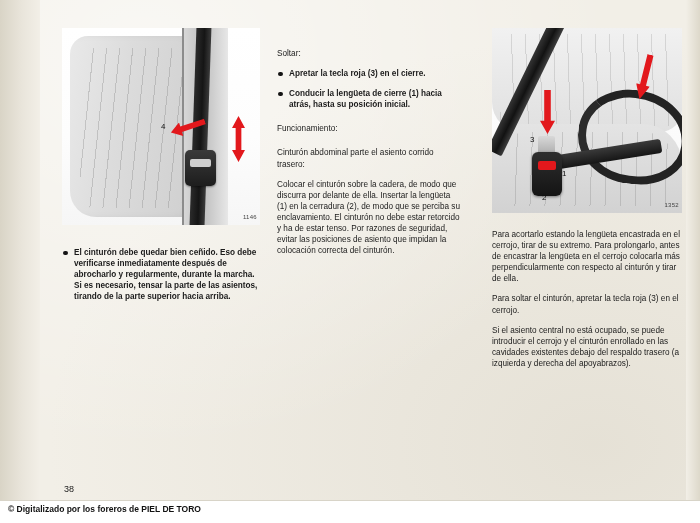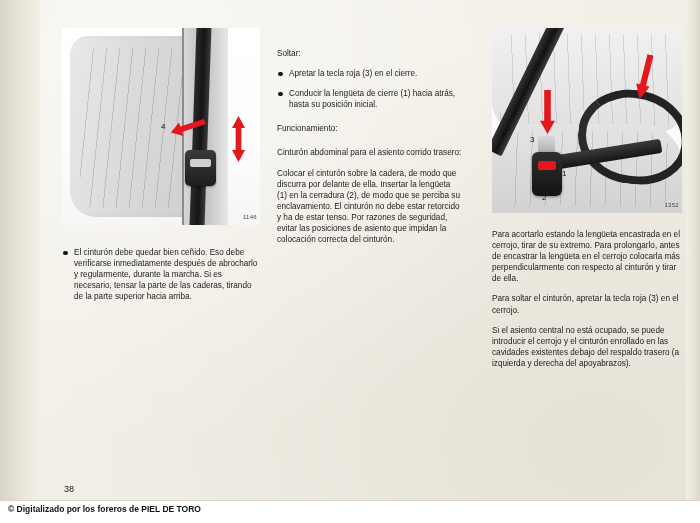"Apretar la tecla roja (3)" ul.bl li { font-weight: none -> bold }
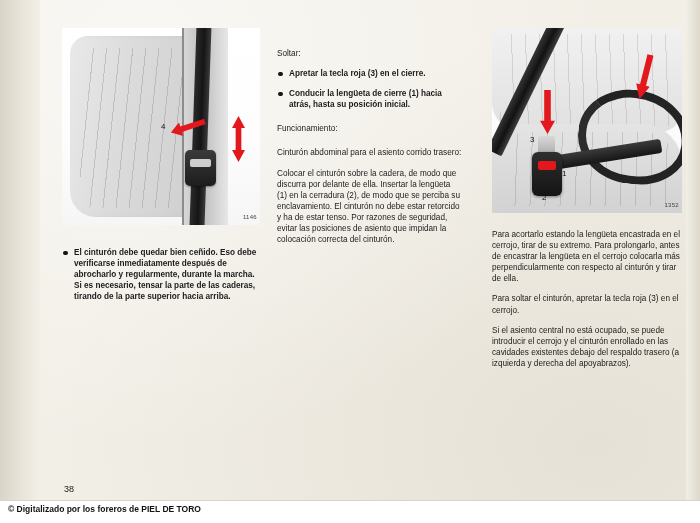"Cinturón abdominal para el asiento" p.sub-head { text: para -> parte }
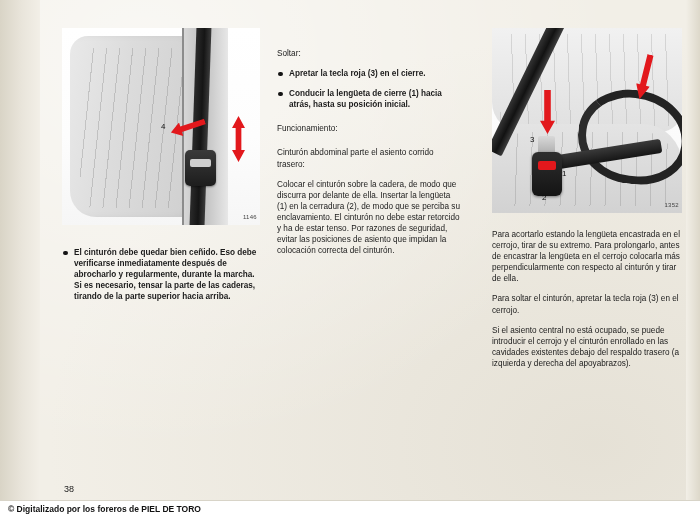"El cinturón debe quedar bien" li { text: caderas -> asientos }
